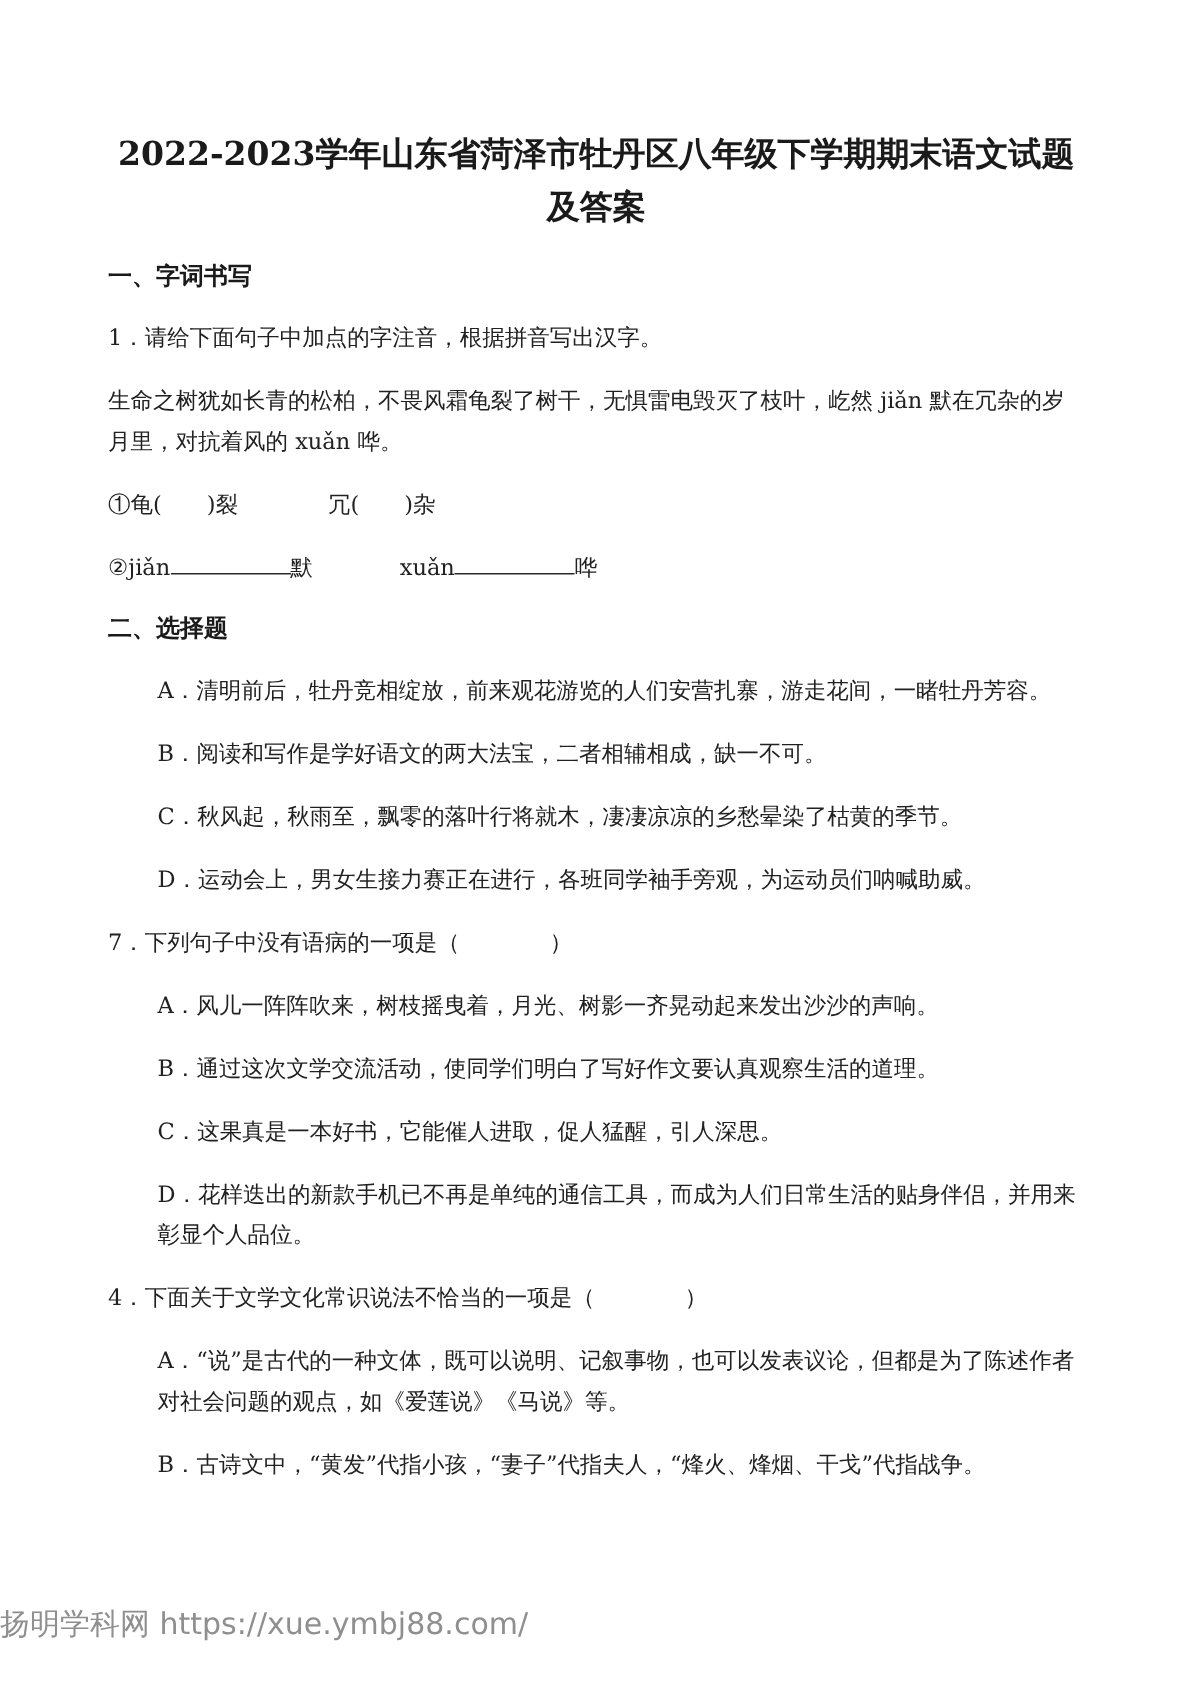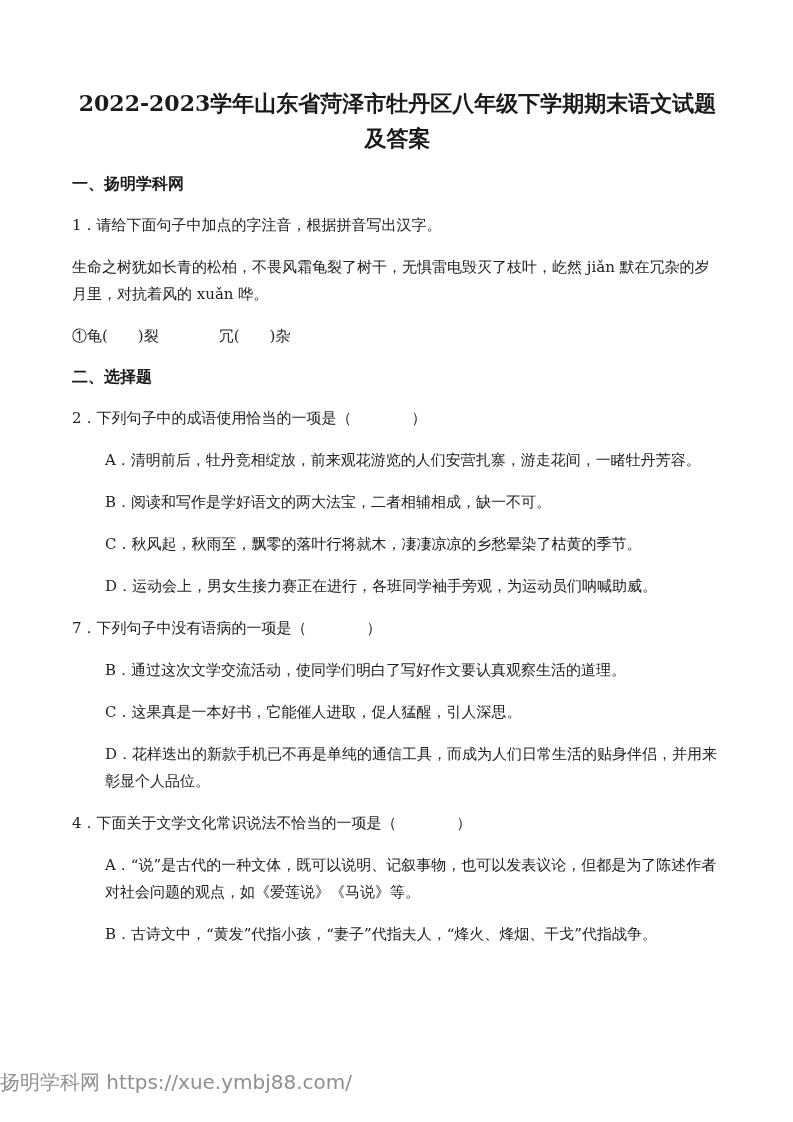"一、扬明学科网" h2.section-heading { text: 扬明学科网 -> 字词书写 }
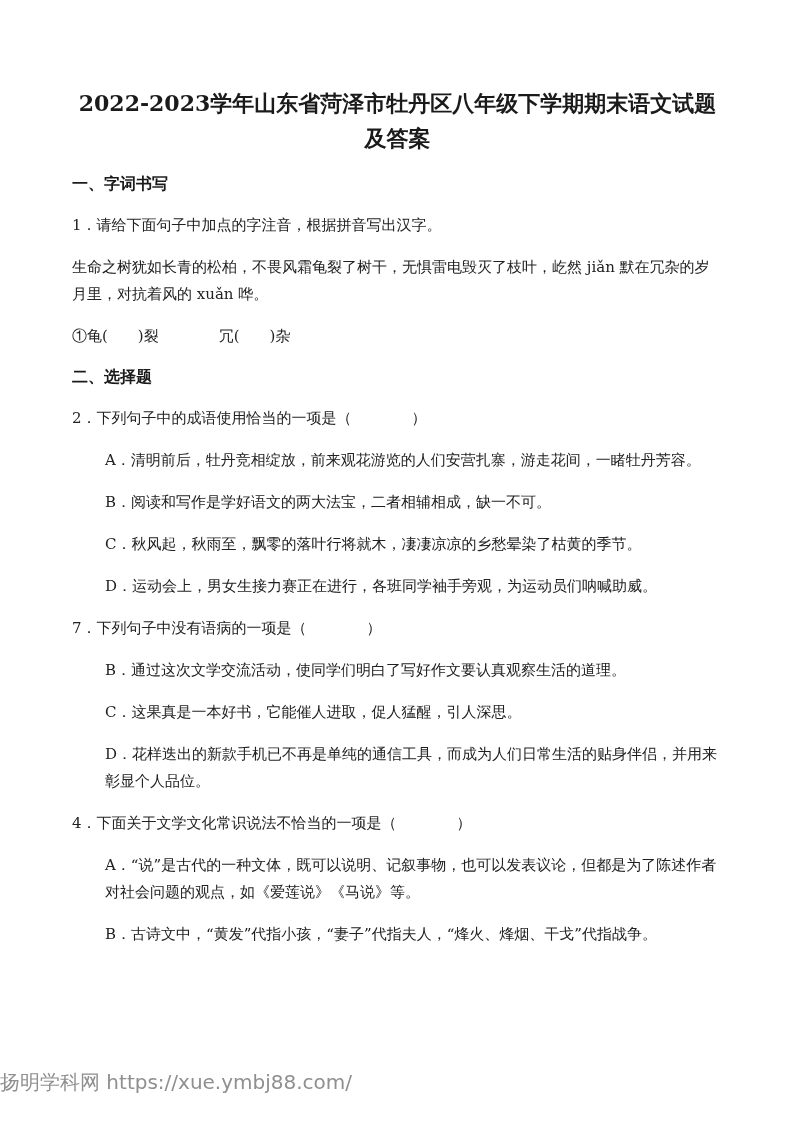"②jiǎn 默 xuǎn 哗" p.para { html: none -> <p><span>②jiǎn</span><span></span><span>默</span><span></span><span>xuǎn</span><span></span><span>哗</span></p> }
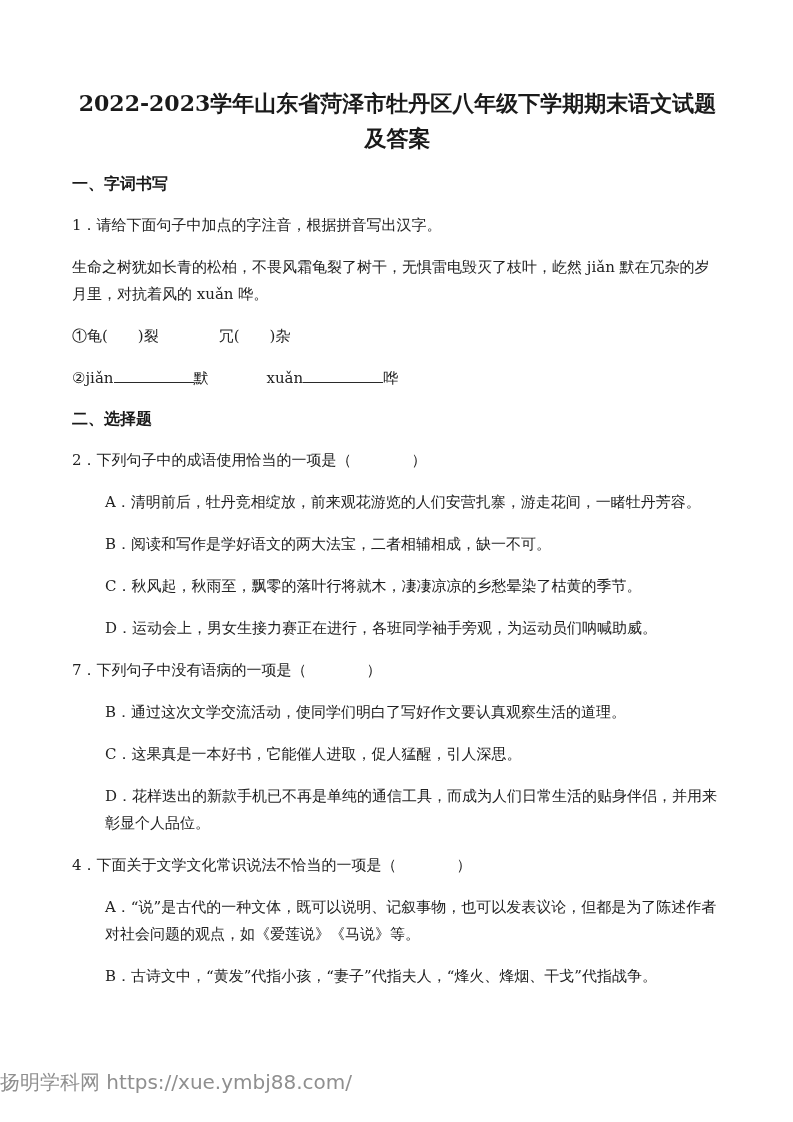"2．下列句子中的成语使用恰当的一项是（ ）" p.para { html: <p>2．下列句子中的成语使用恰当的一项是（ ）</p> -> none }
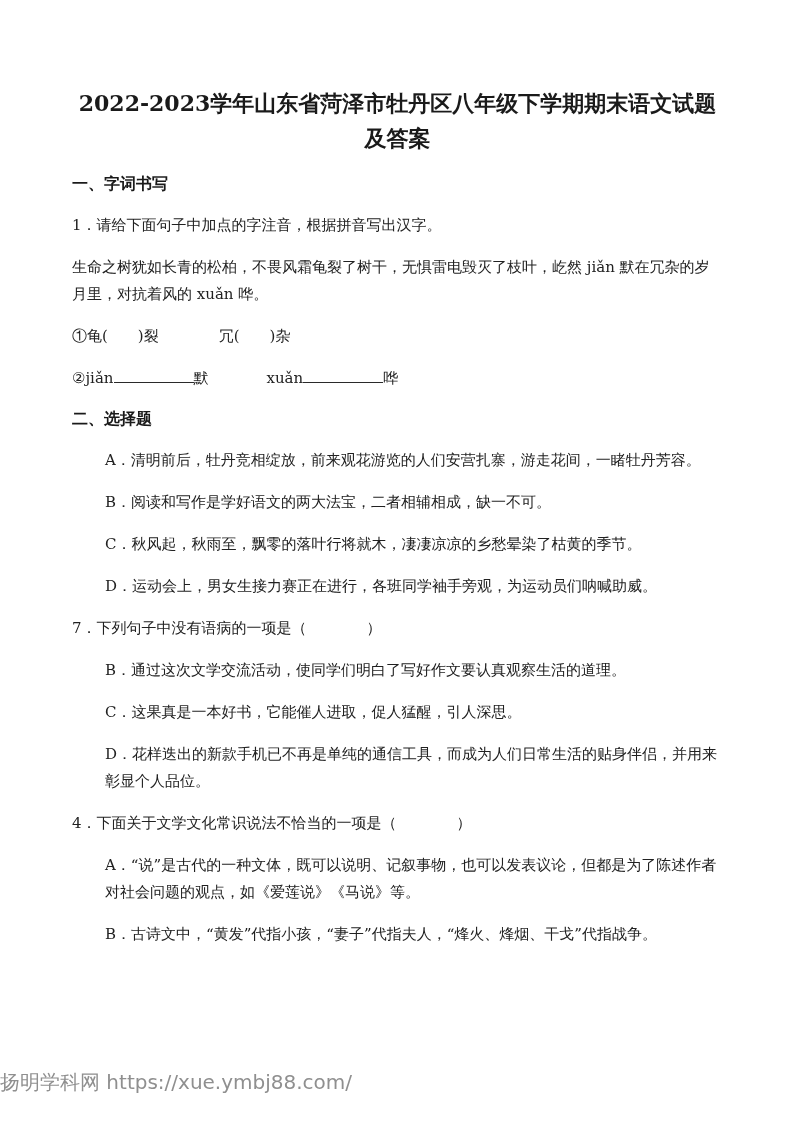"A．风儿一阵阵吹来，树枝摇曳着，月光、树影一齐晃动起来发出沙沙的声响。" p.para { html: none -> <p>A．风儿一阵阵吹来，树枝摇曳着，月光、树影一齐晃动起来发出沙沙的声响。</p> }
